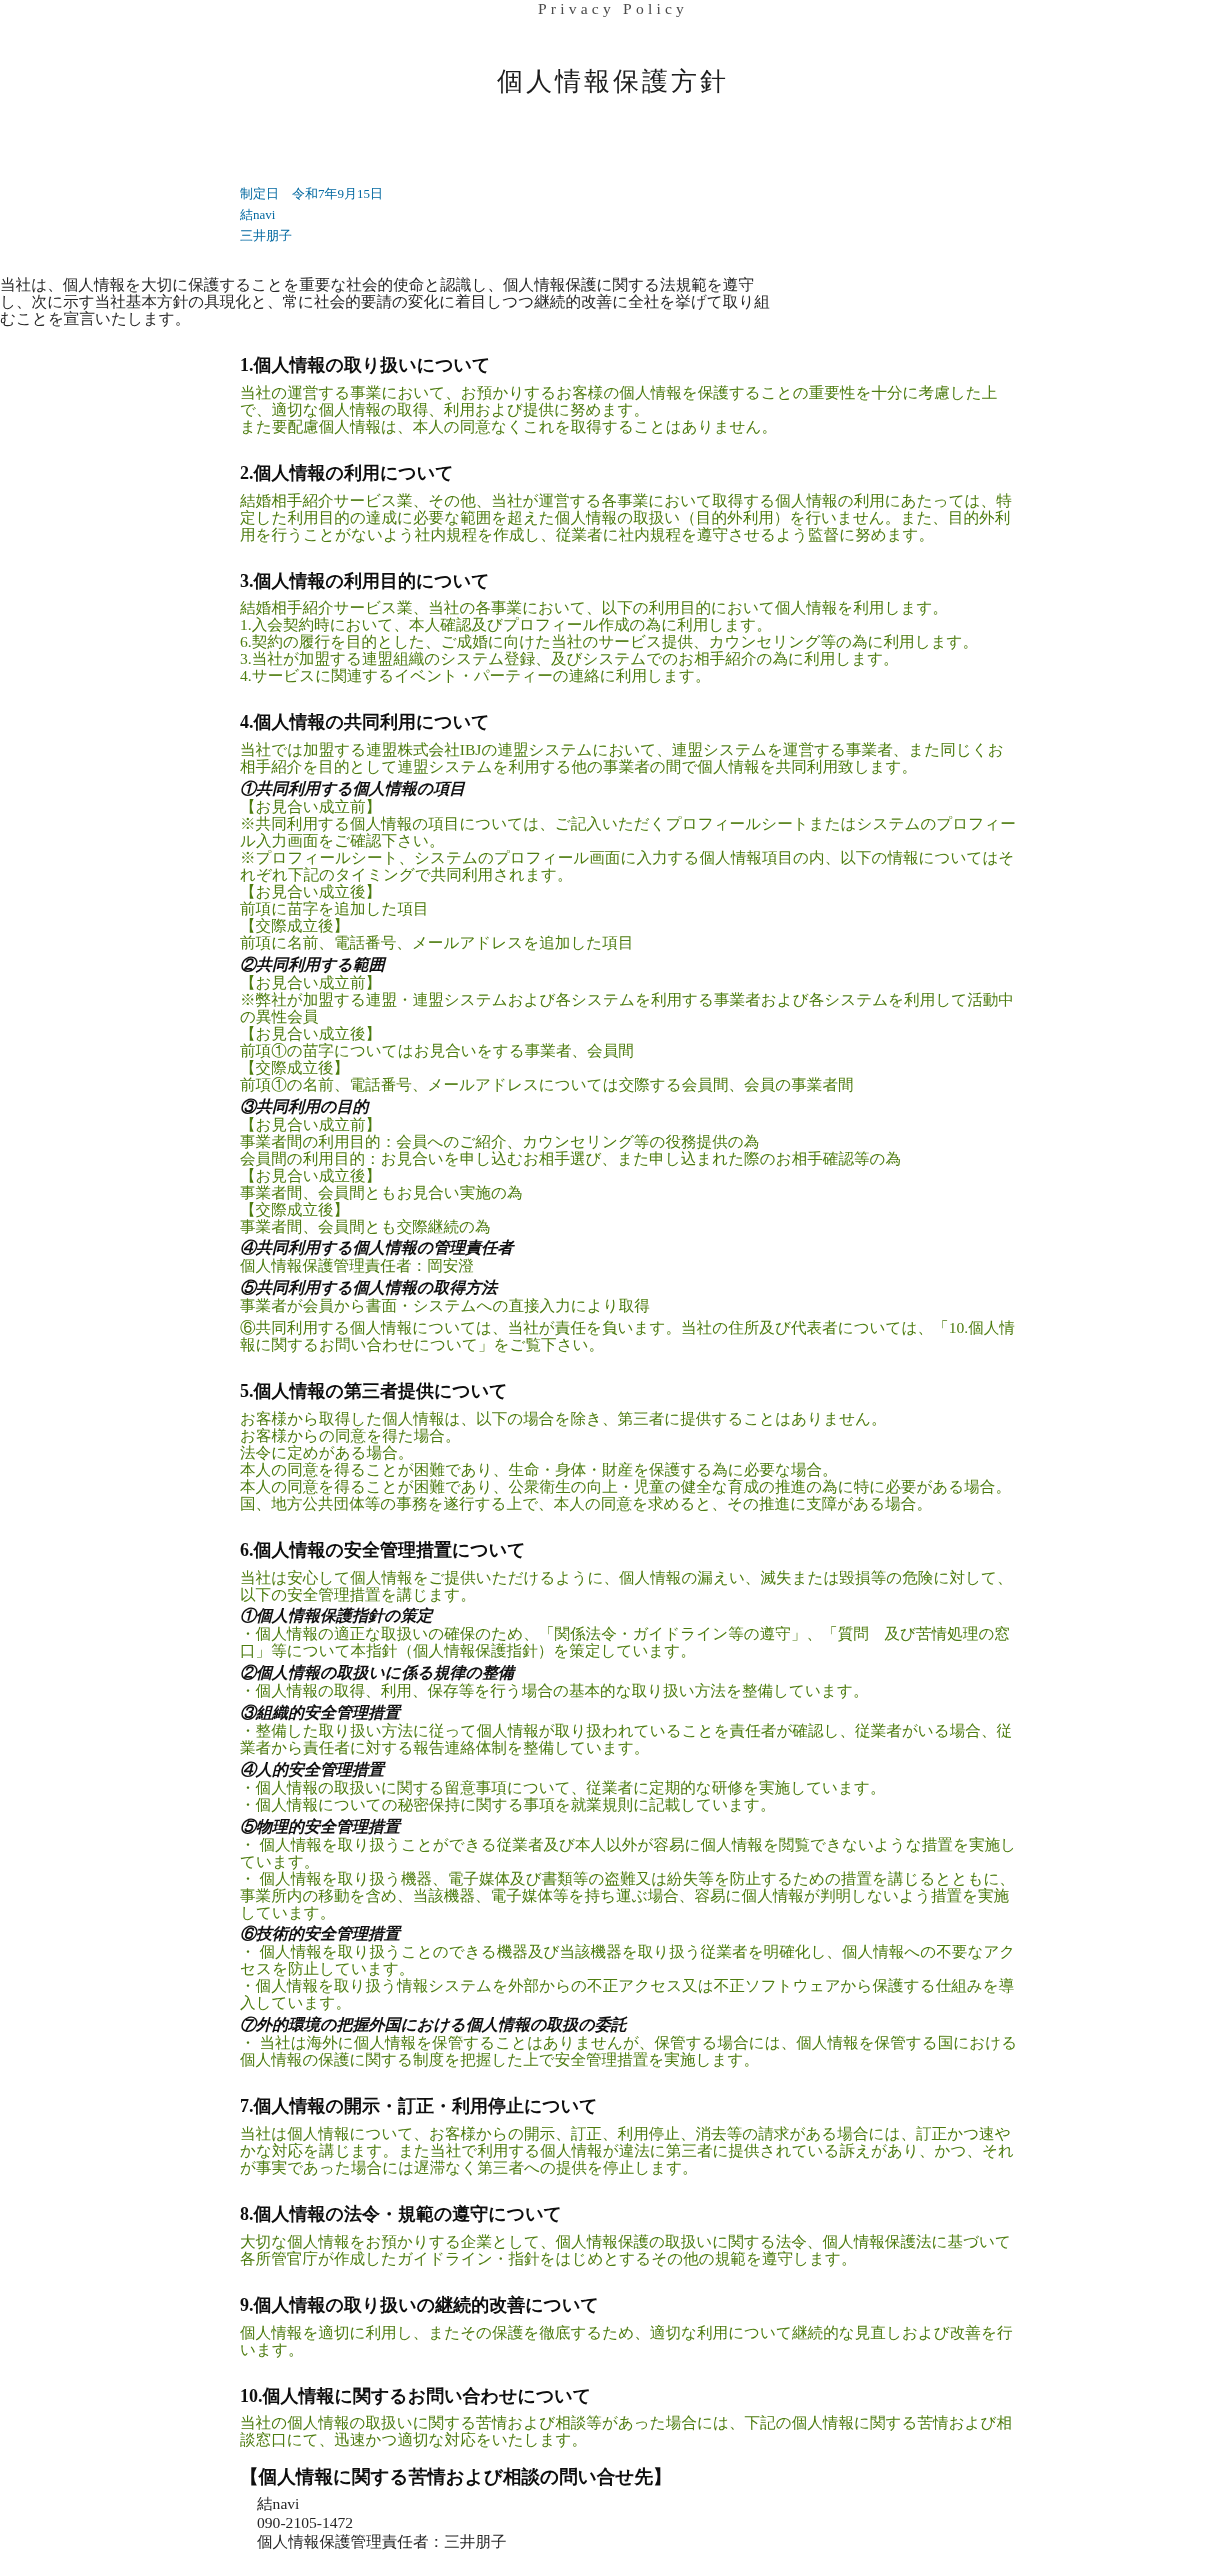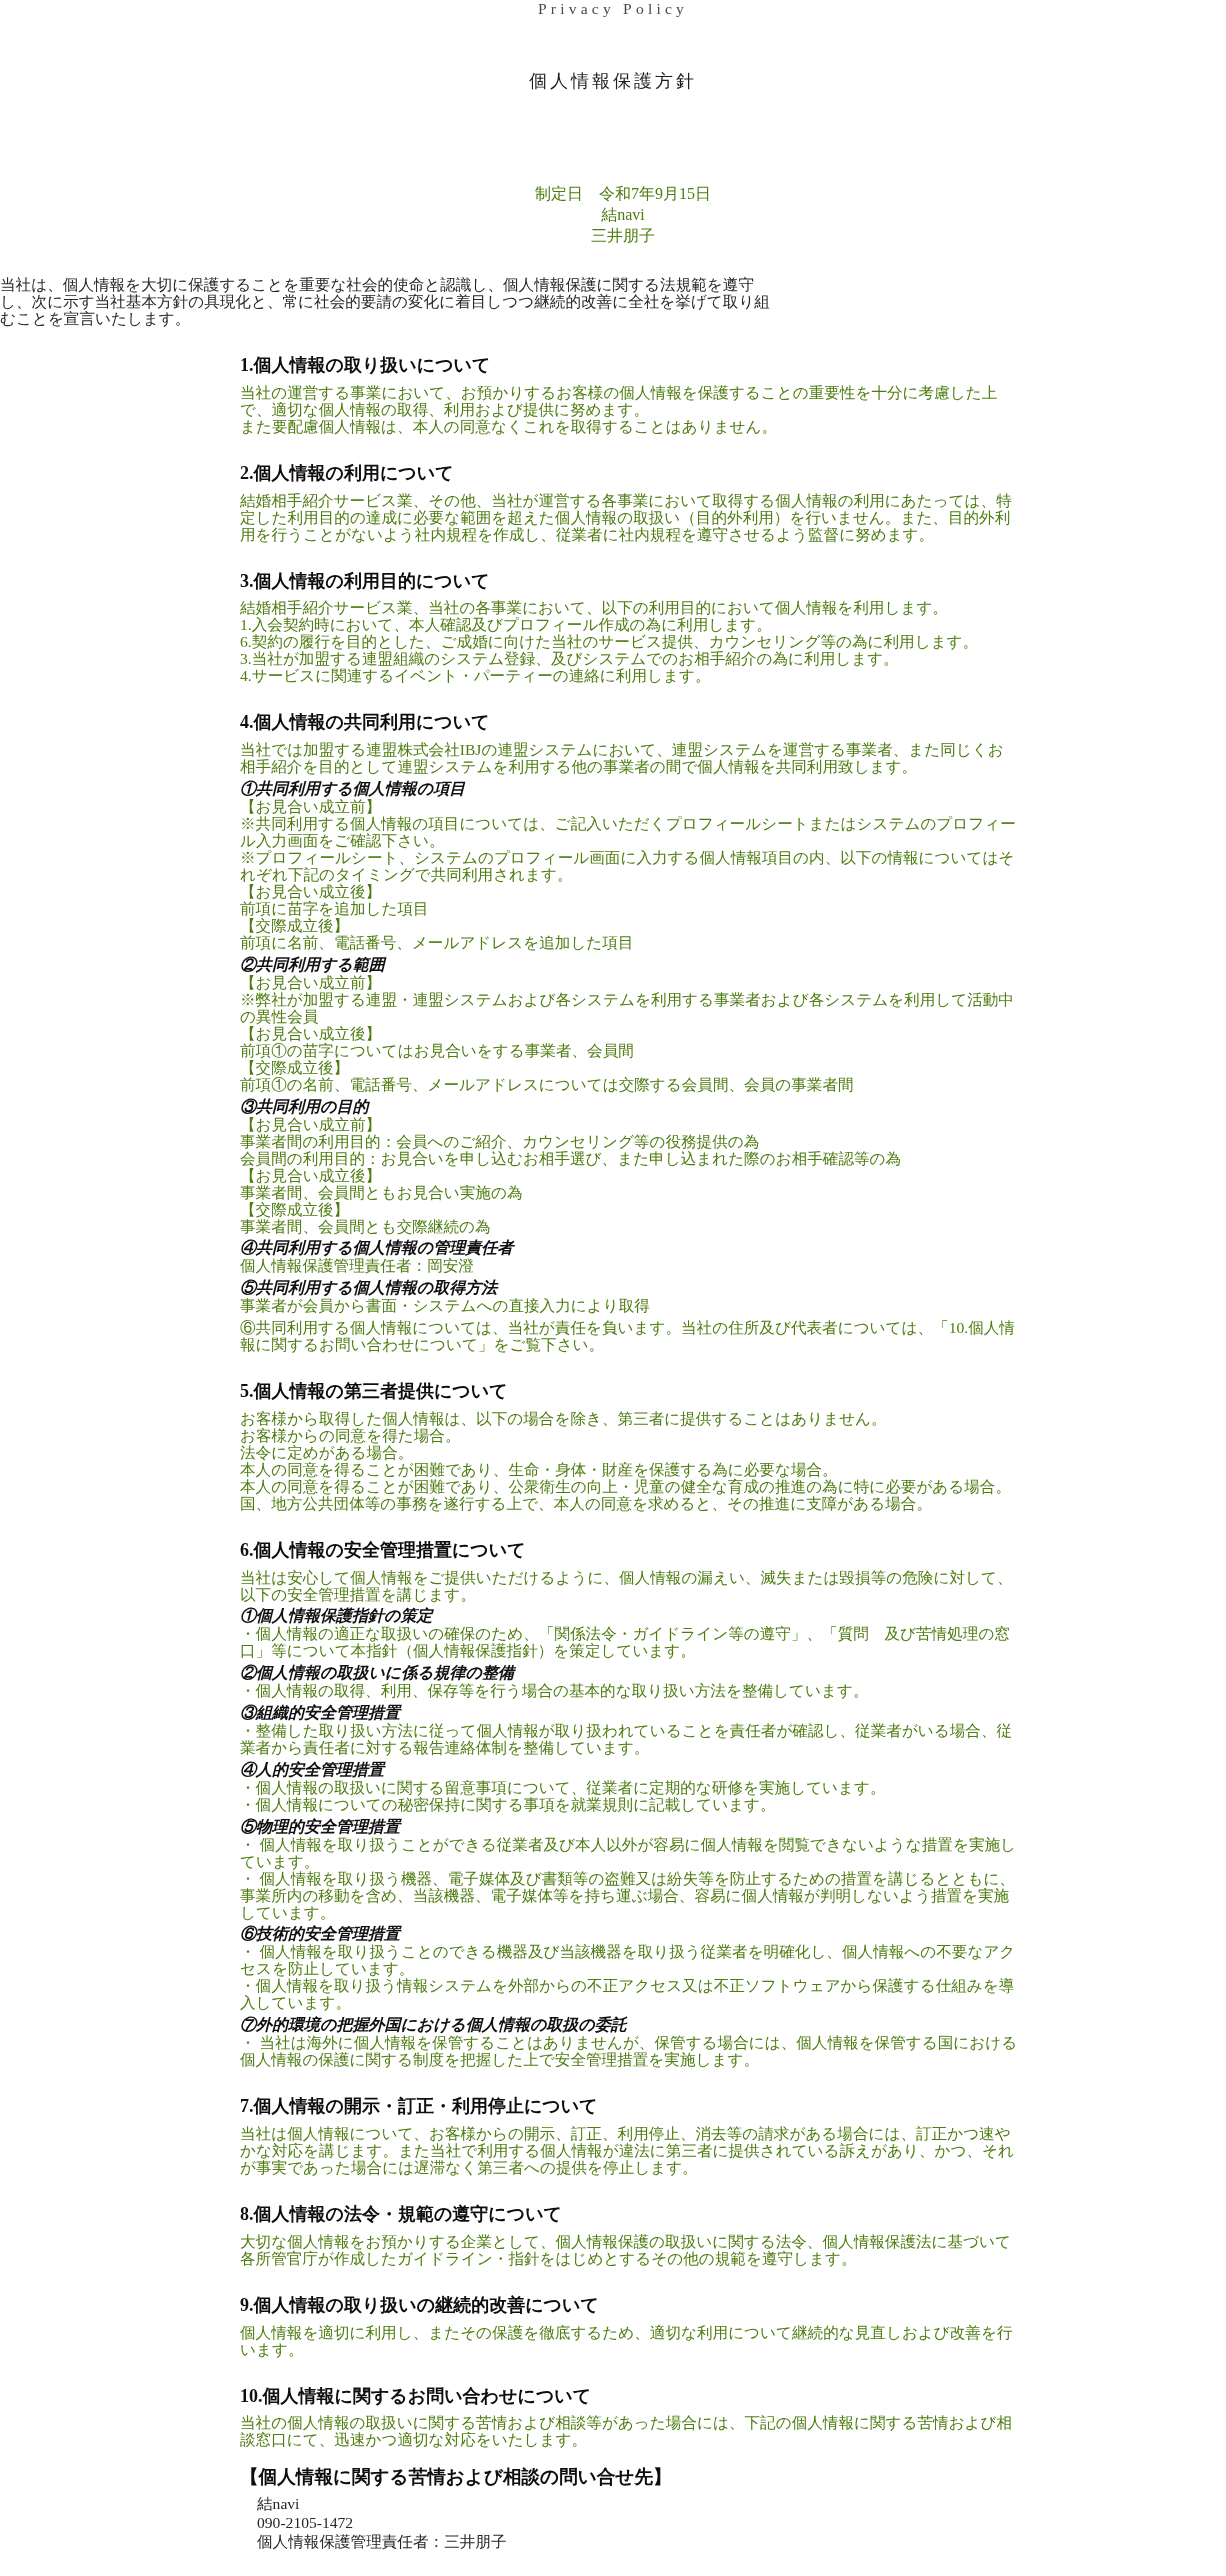"個人情報保護方針" .doc-title { font-size: 18px -> 26px }
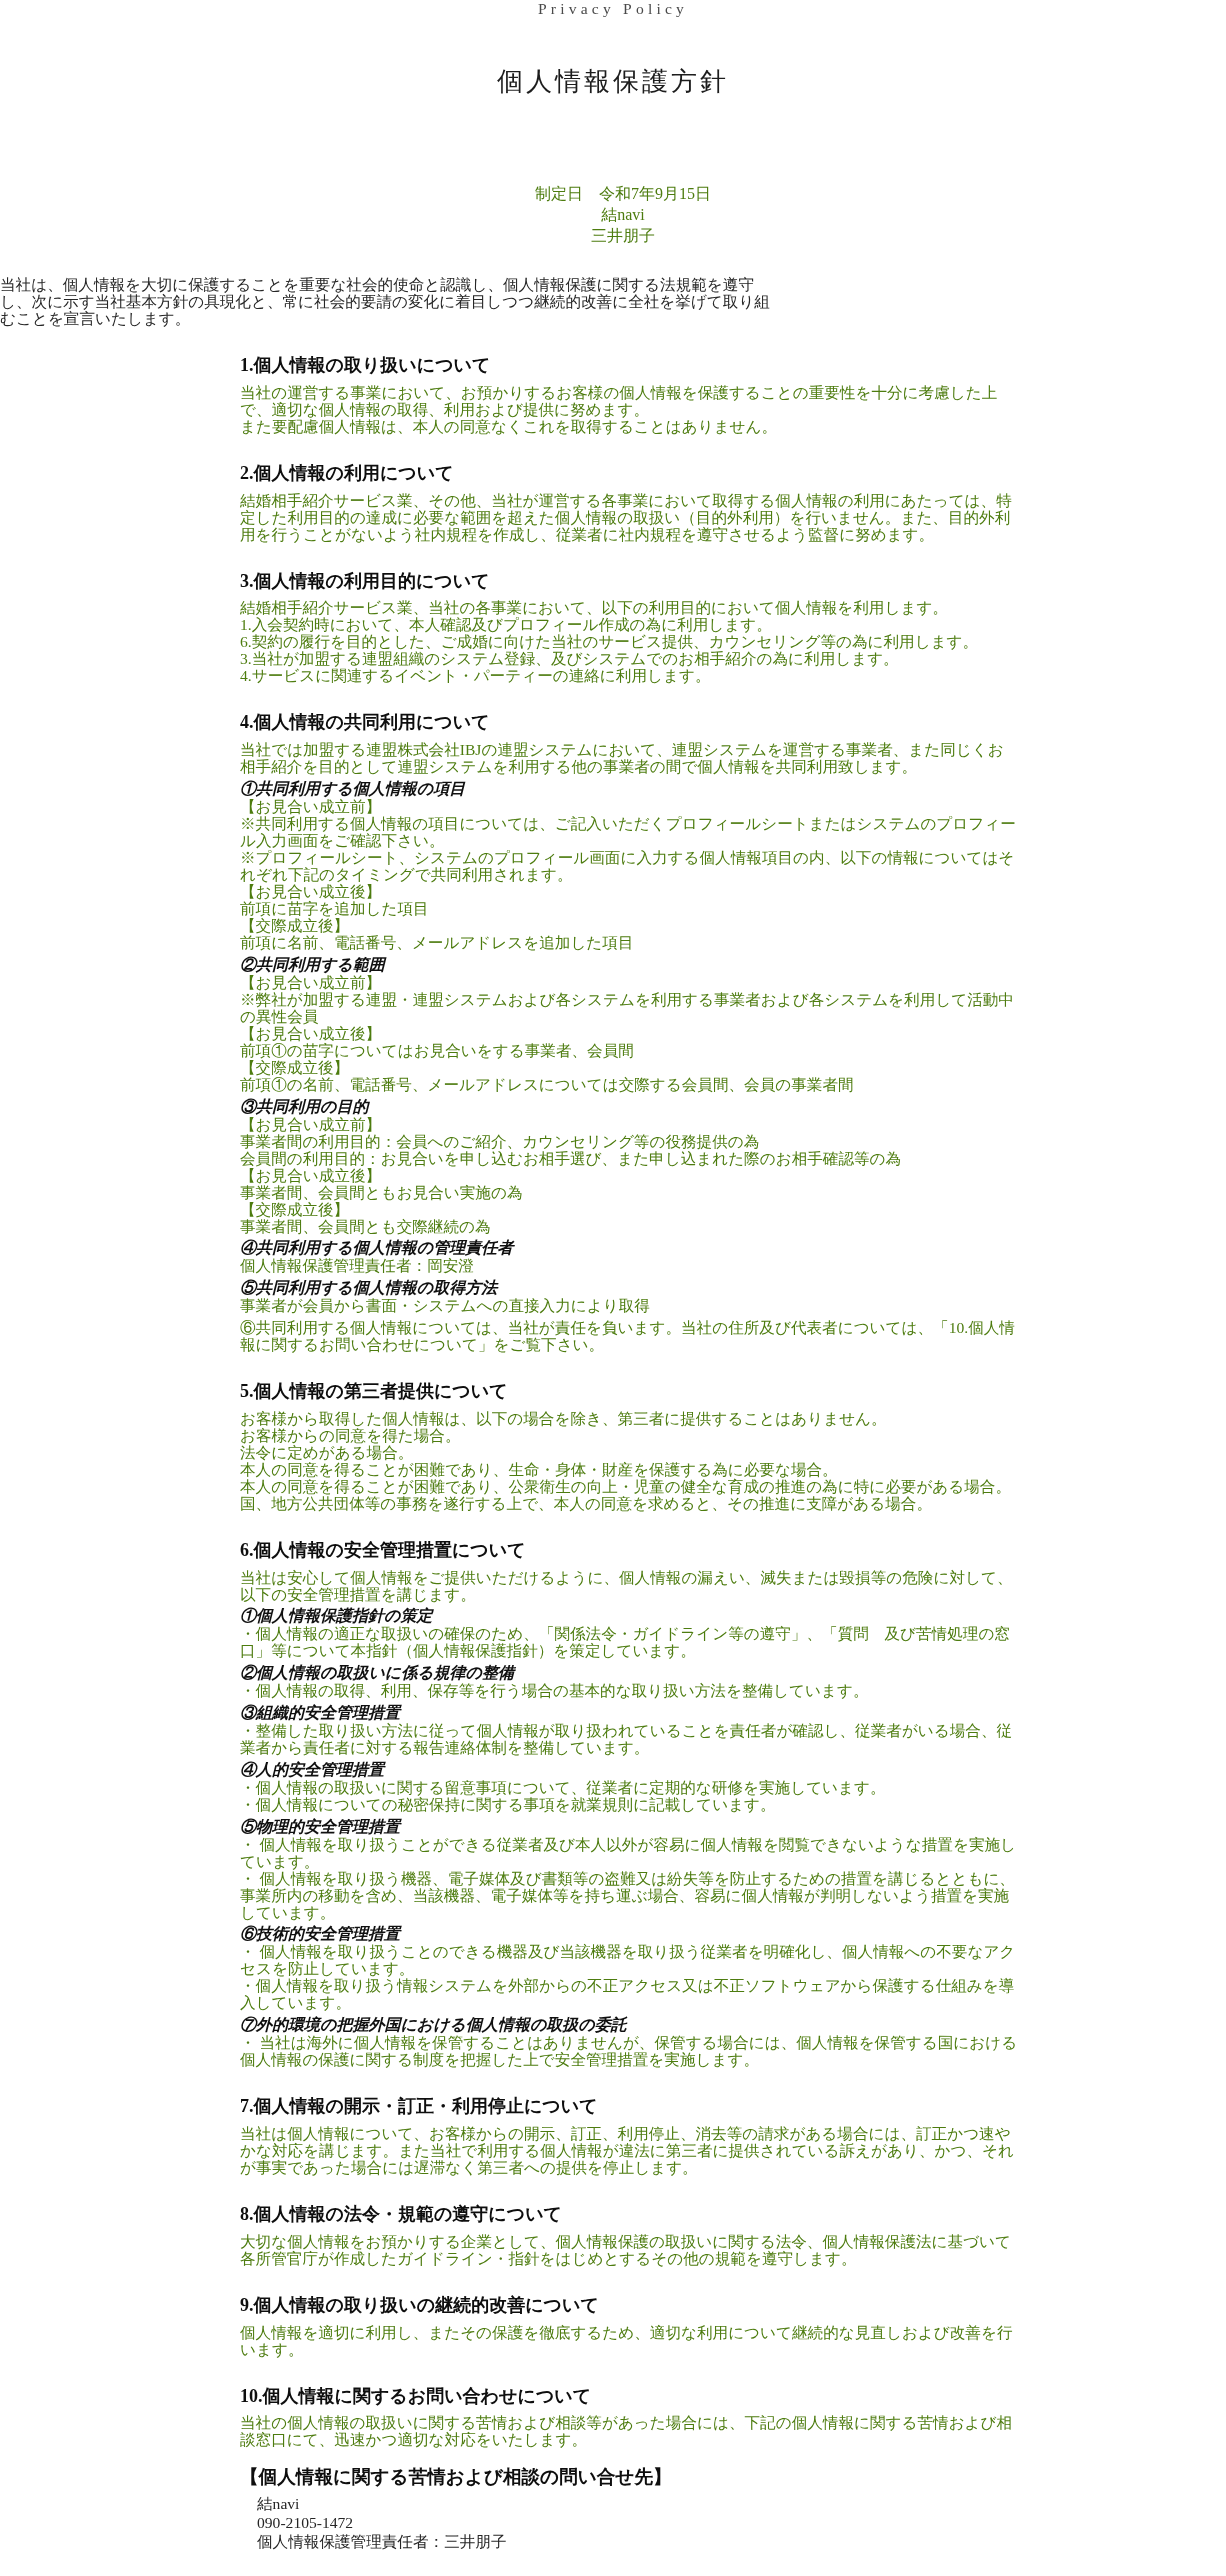"制定日 令和7年9月15日" .meta { color: #4d7c0f -> #0369a1; font-size: 16px -> 13px; text-align: center -> left }
